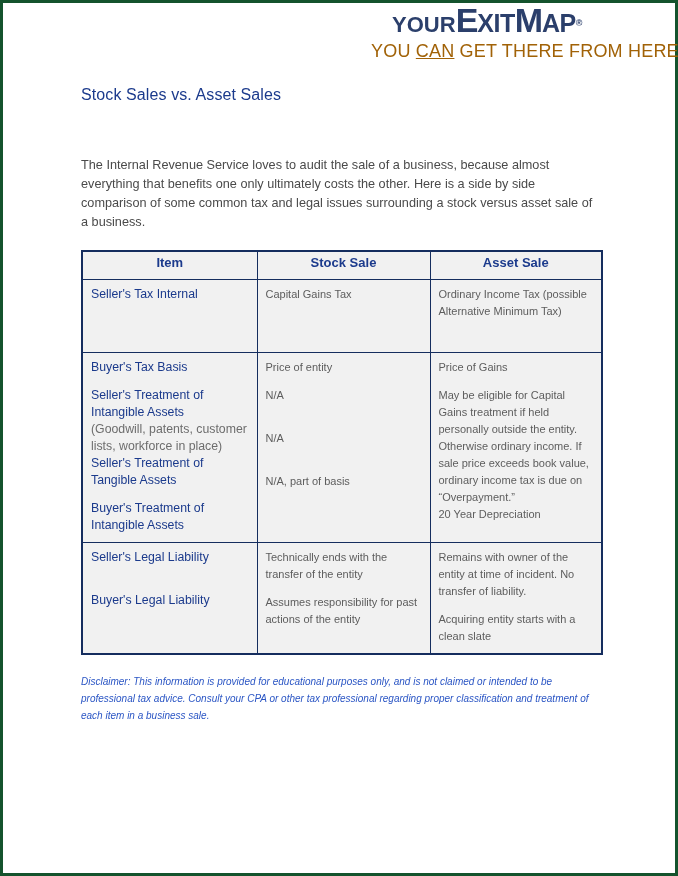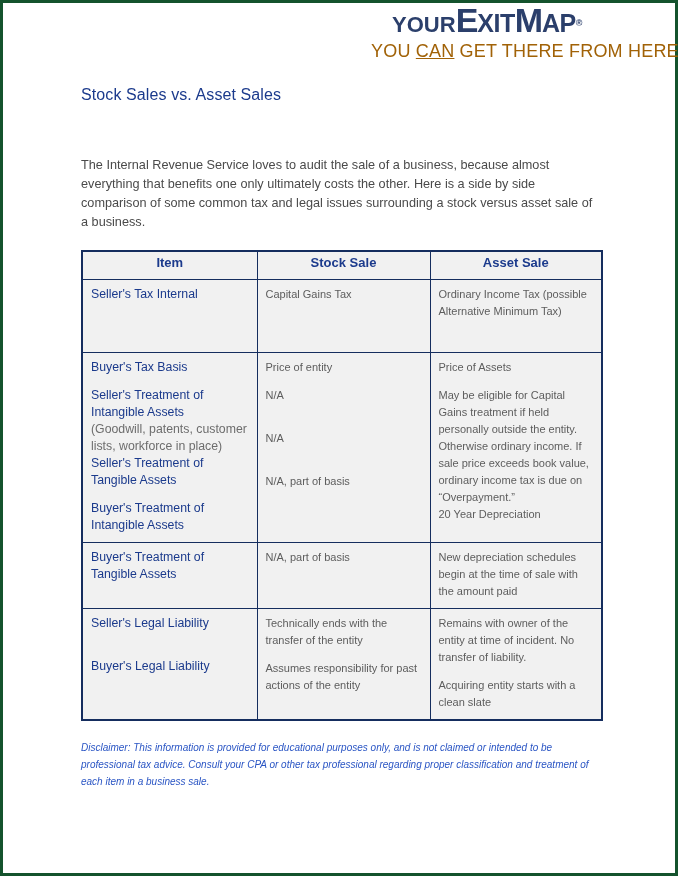"Price of Assets" div.val { text: Assets -> Gains }
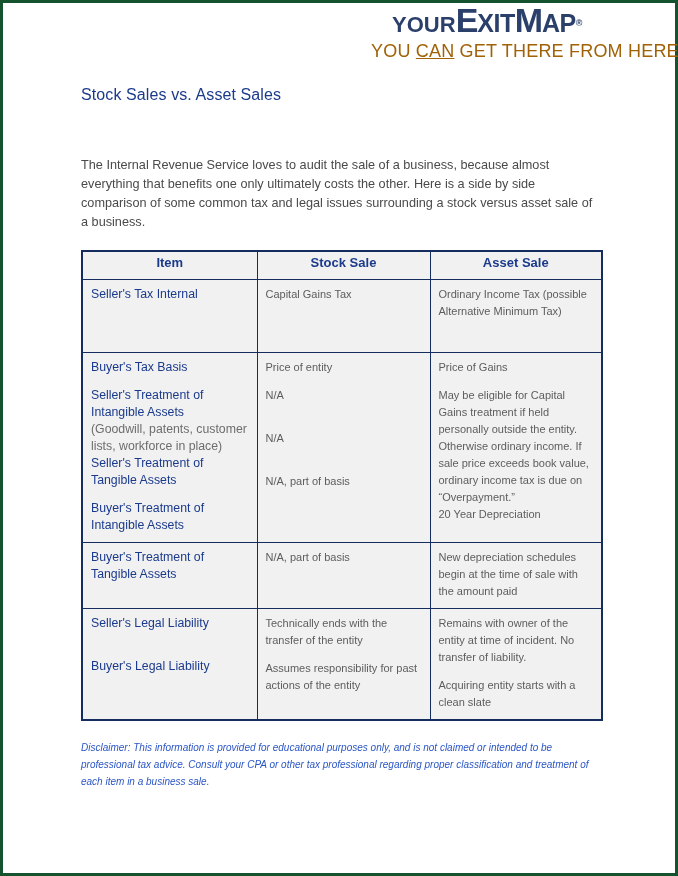"Buyer's Treatment of Tangible Assets" tr.row-c { html: <tr> <td> <div>Buyer's Treatment of Tangible Assets</div> </td> <td> <div>N/A, part of basis</div> </td> <td> <div>New depreciation schedules begin at the time of sale with the amount paid</div> </td> </tr> -> none }
